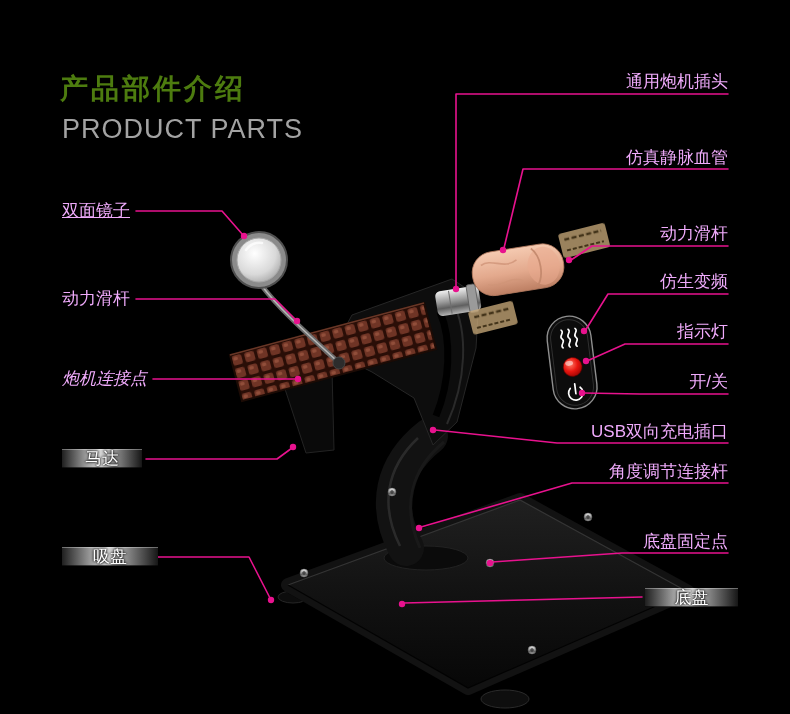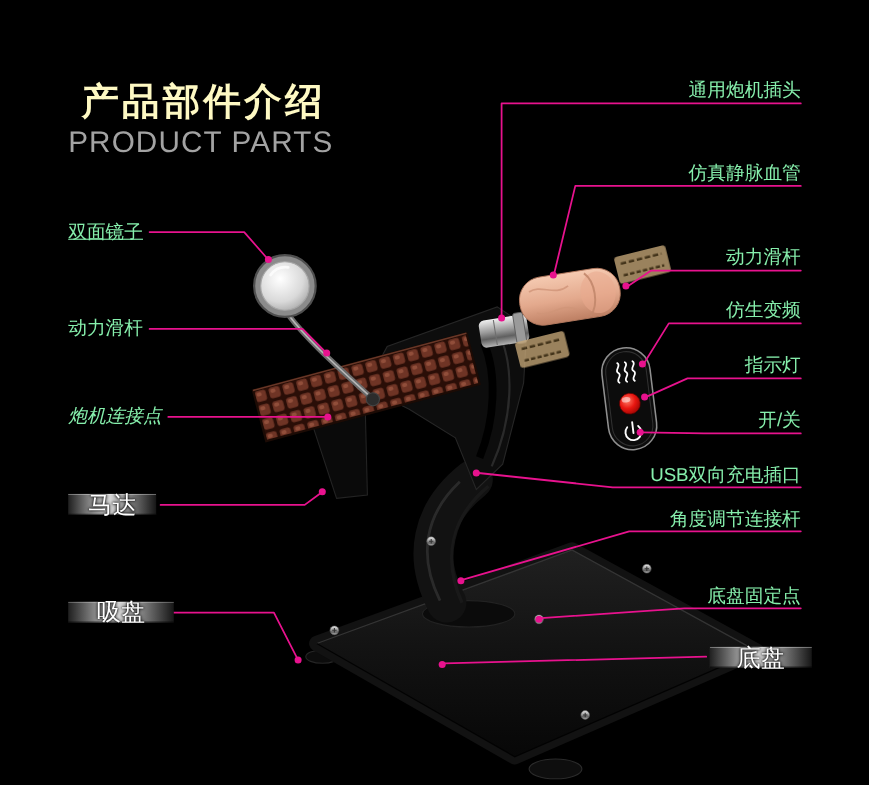"产品部件介绍" .title-cn { color: #fef9c3 -> #4d7c0f; font-size: 34px -> 28px; left: 74px -> 60px }
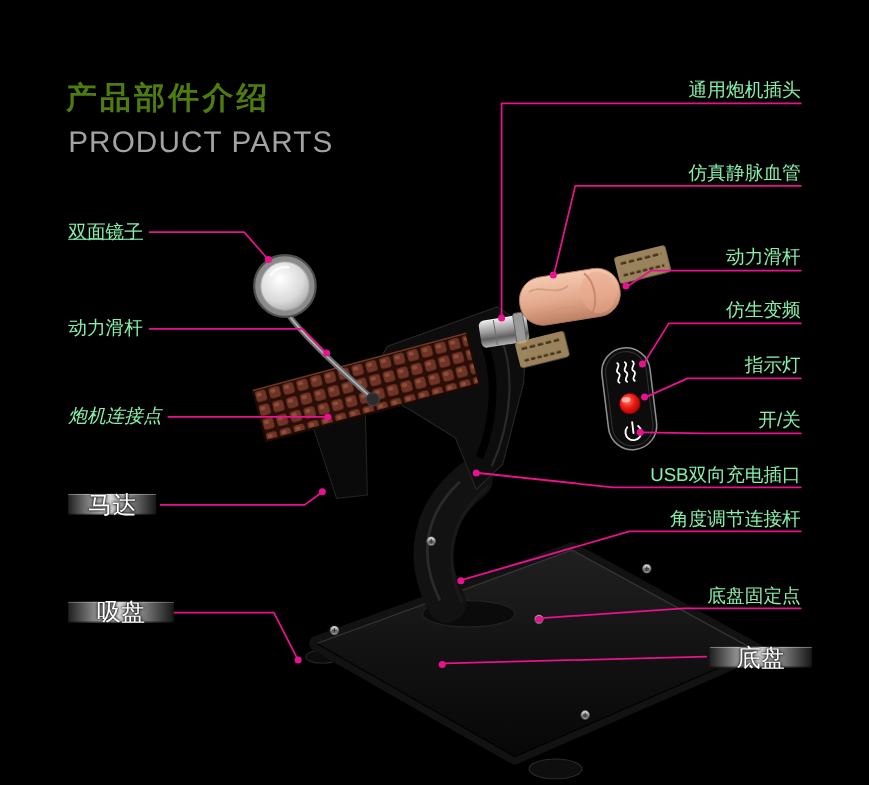"通用炮机插头" .lbl { color: #86efac -> #f0abfc }
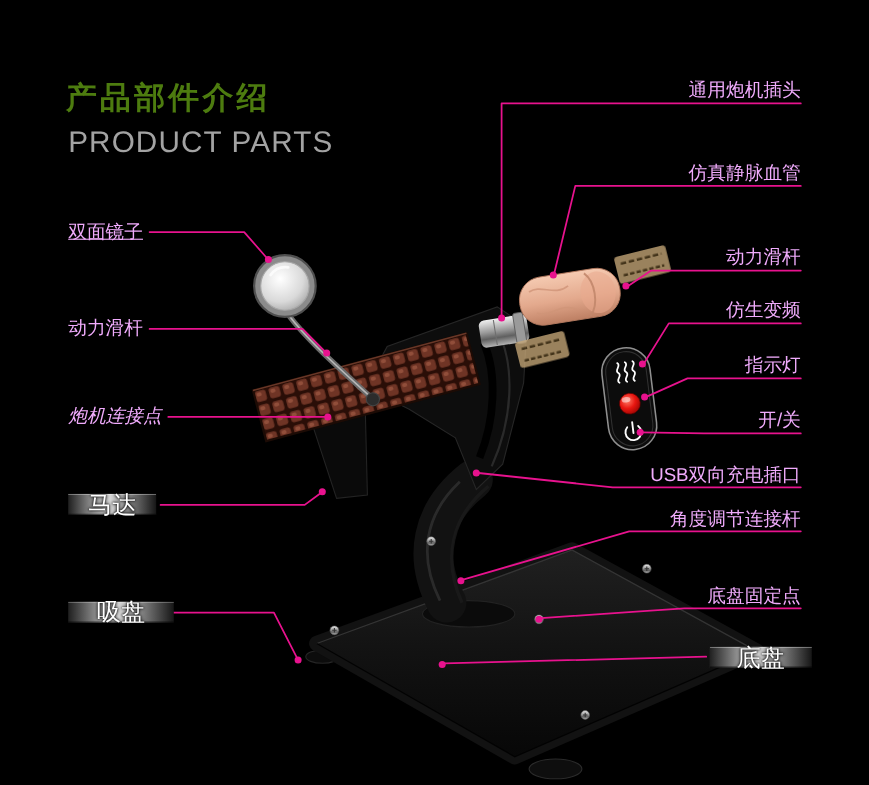"马达" .bar span { font-size: 22px -> 17px }
